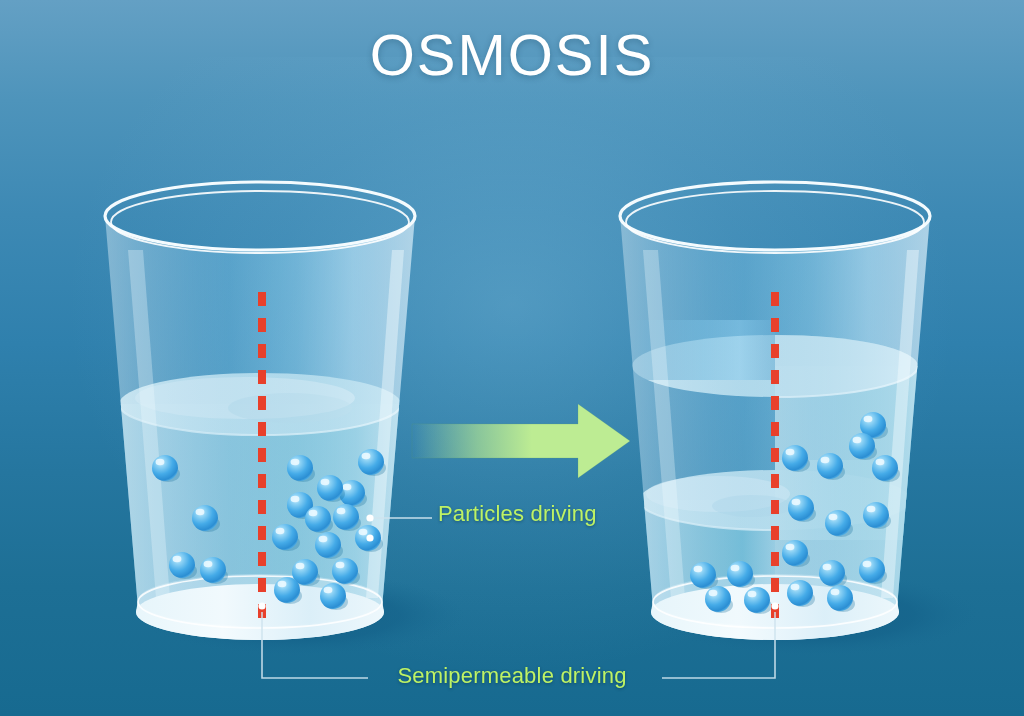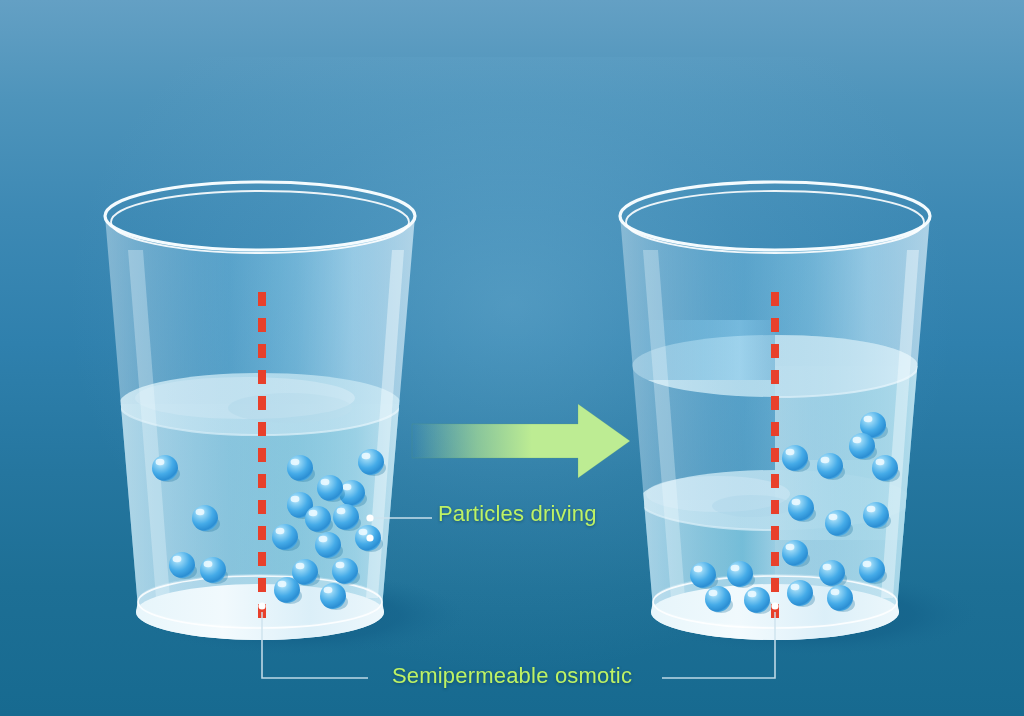"OSMOSIS" div { html: none -> <div>OSMOSIS</div> }
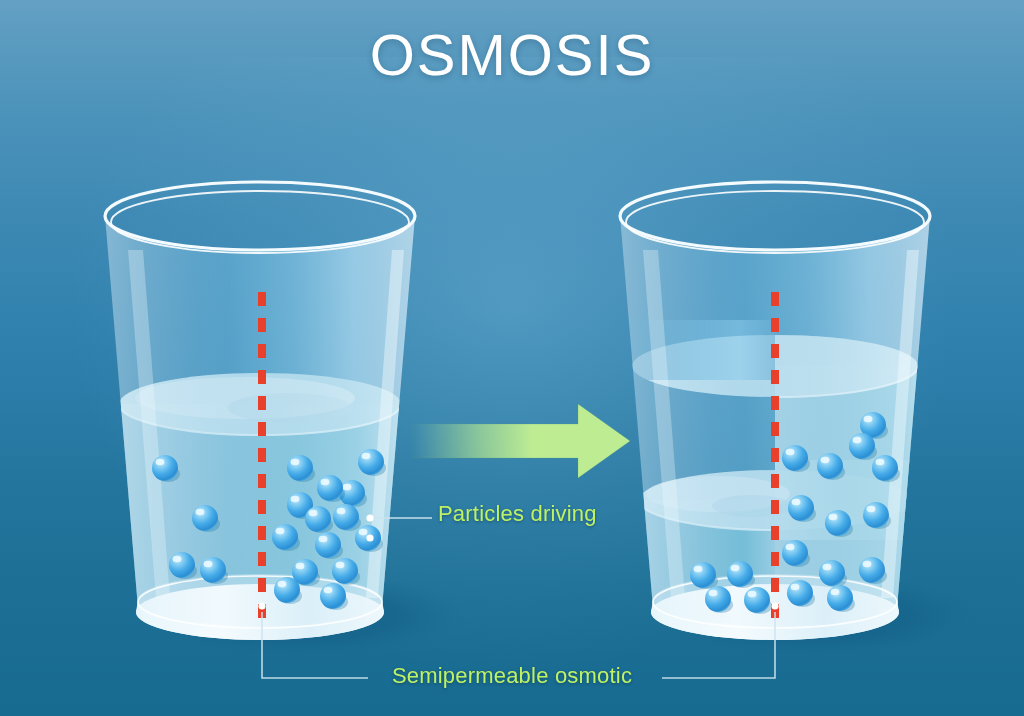"Semipermeable osmotic" div.lbl { text: osmotic -> driving }
